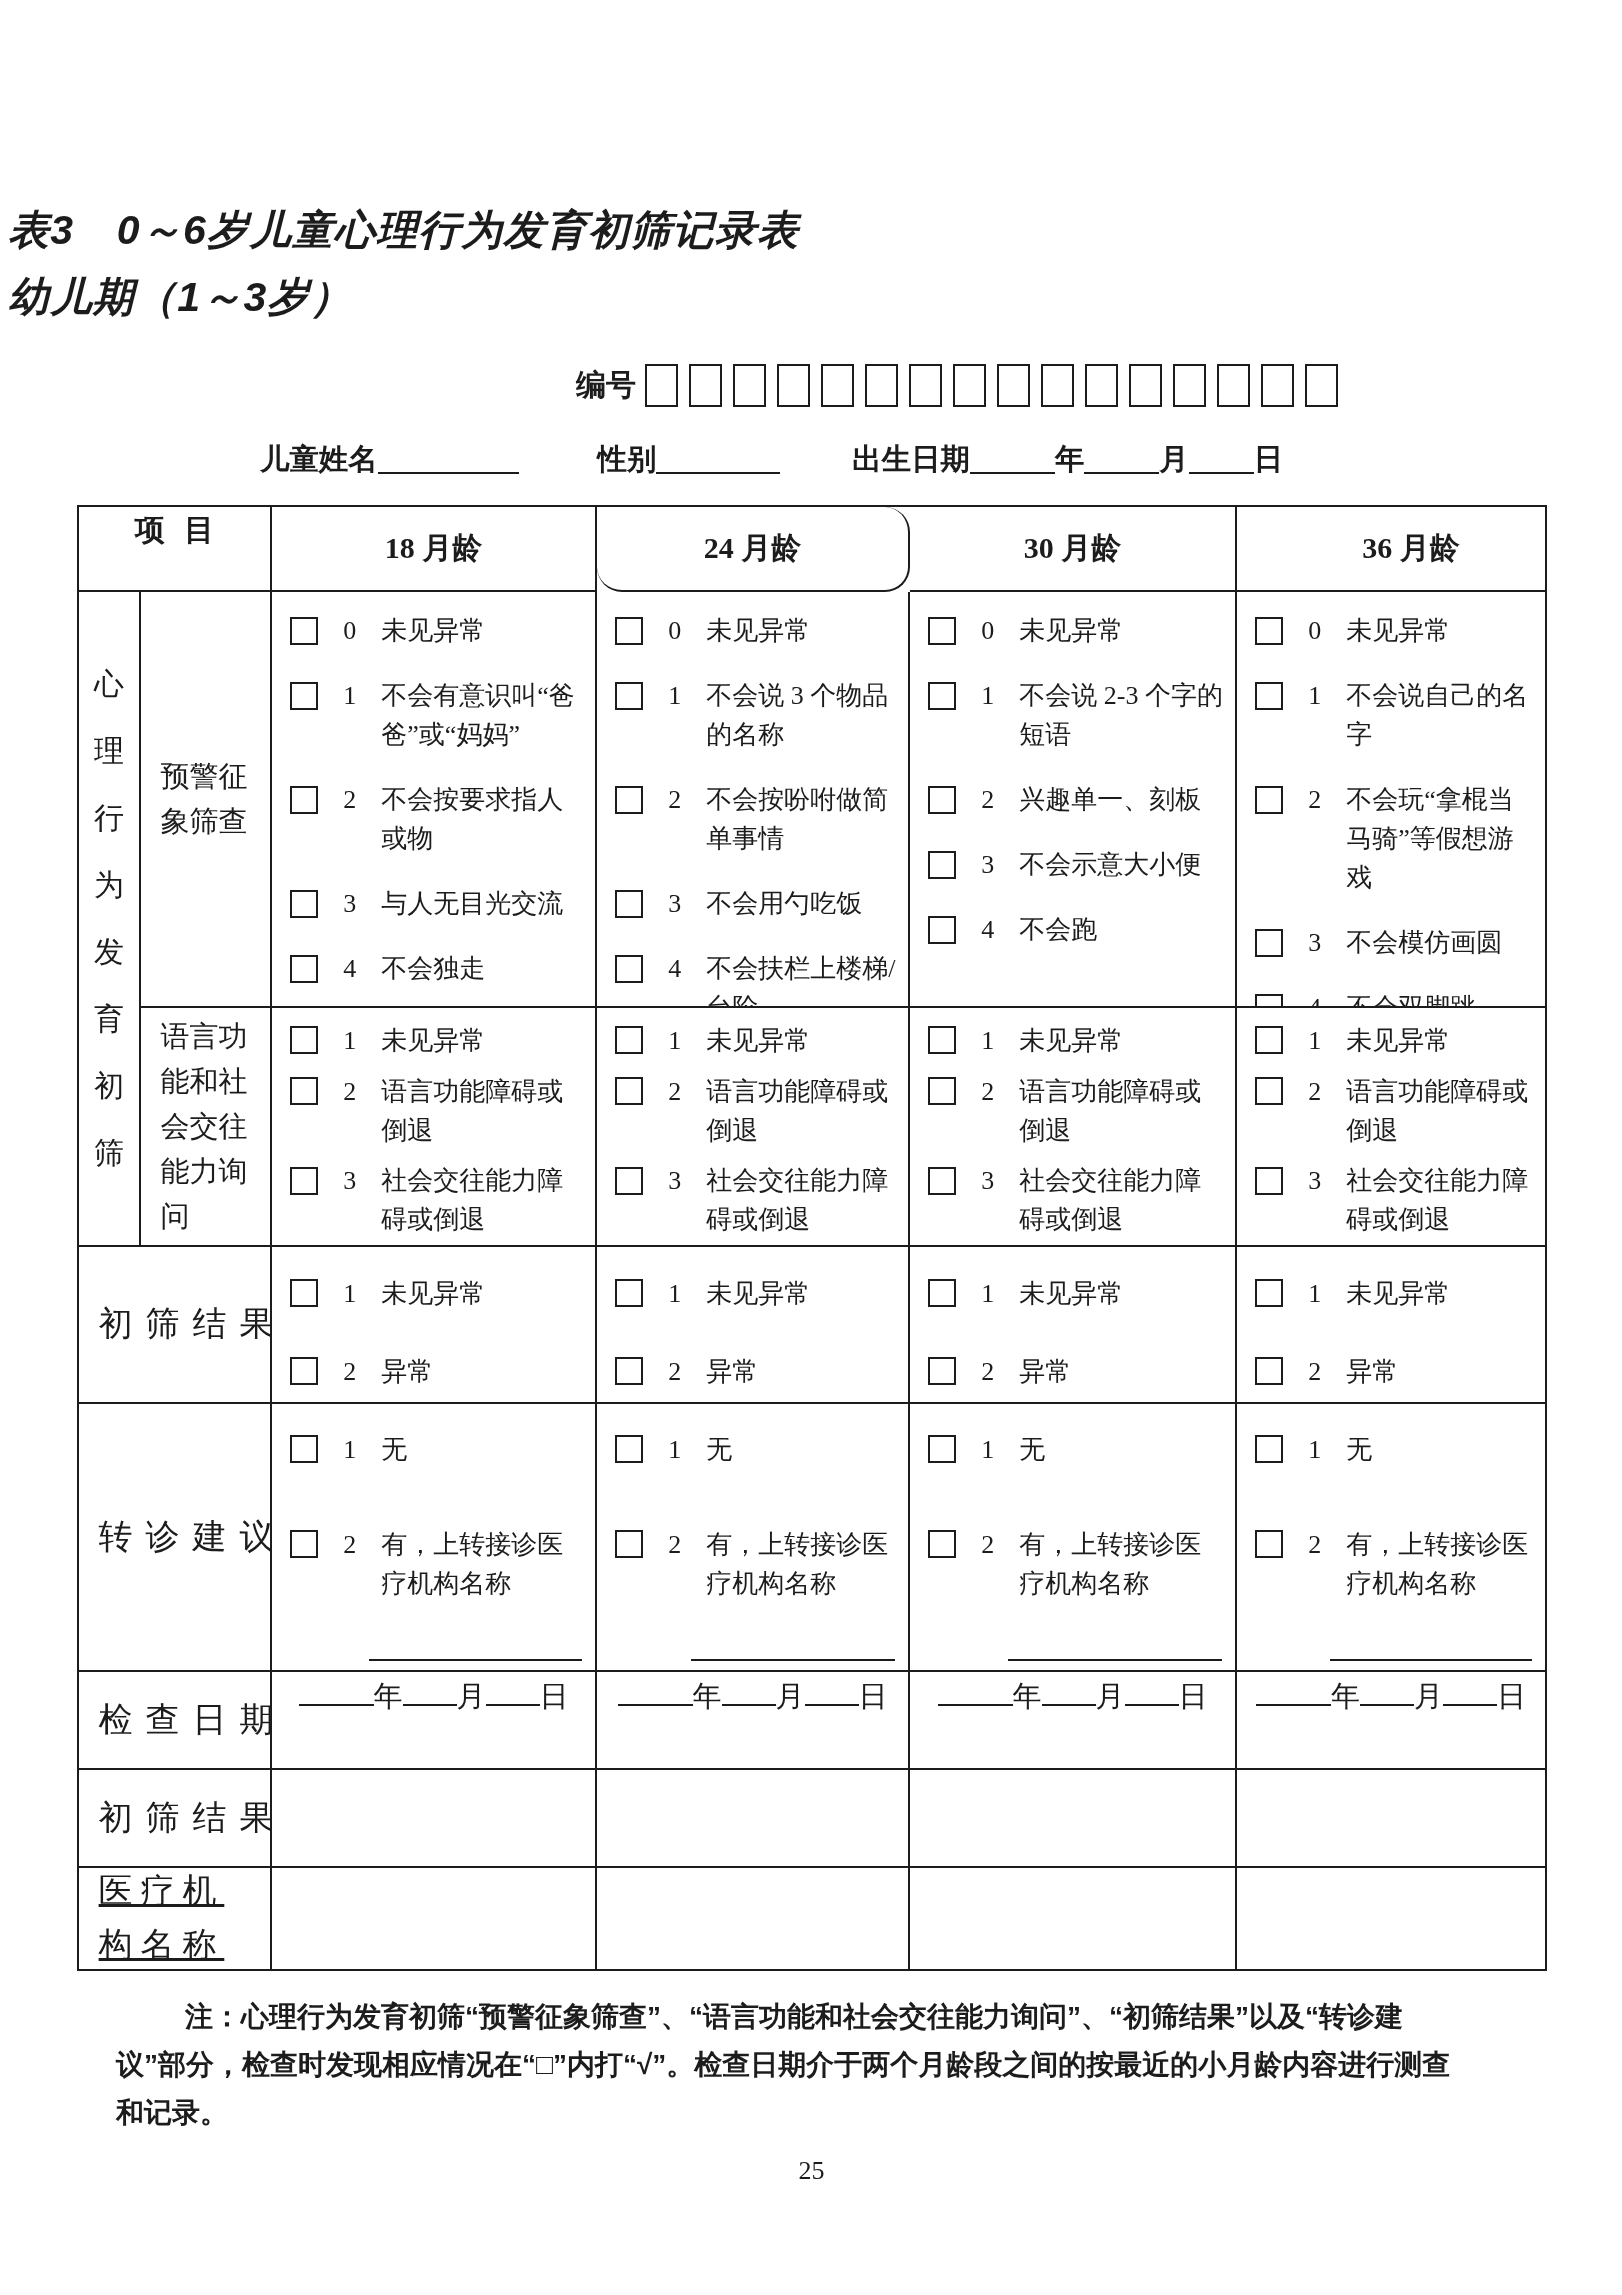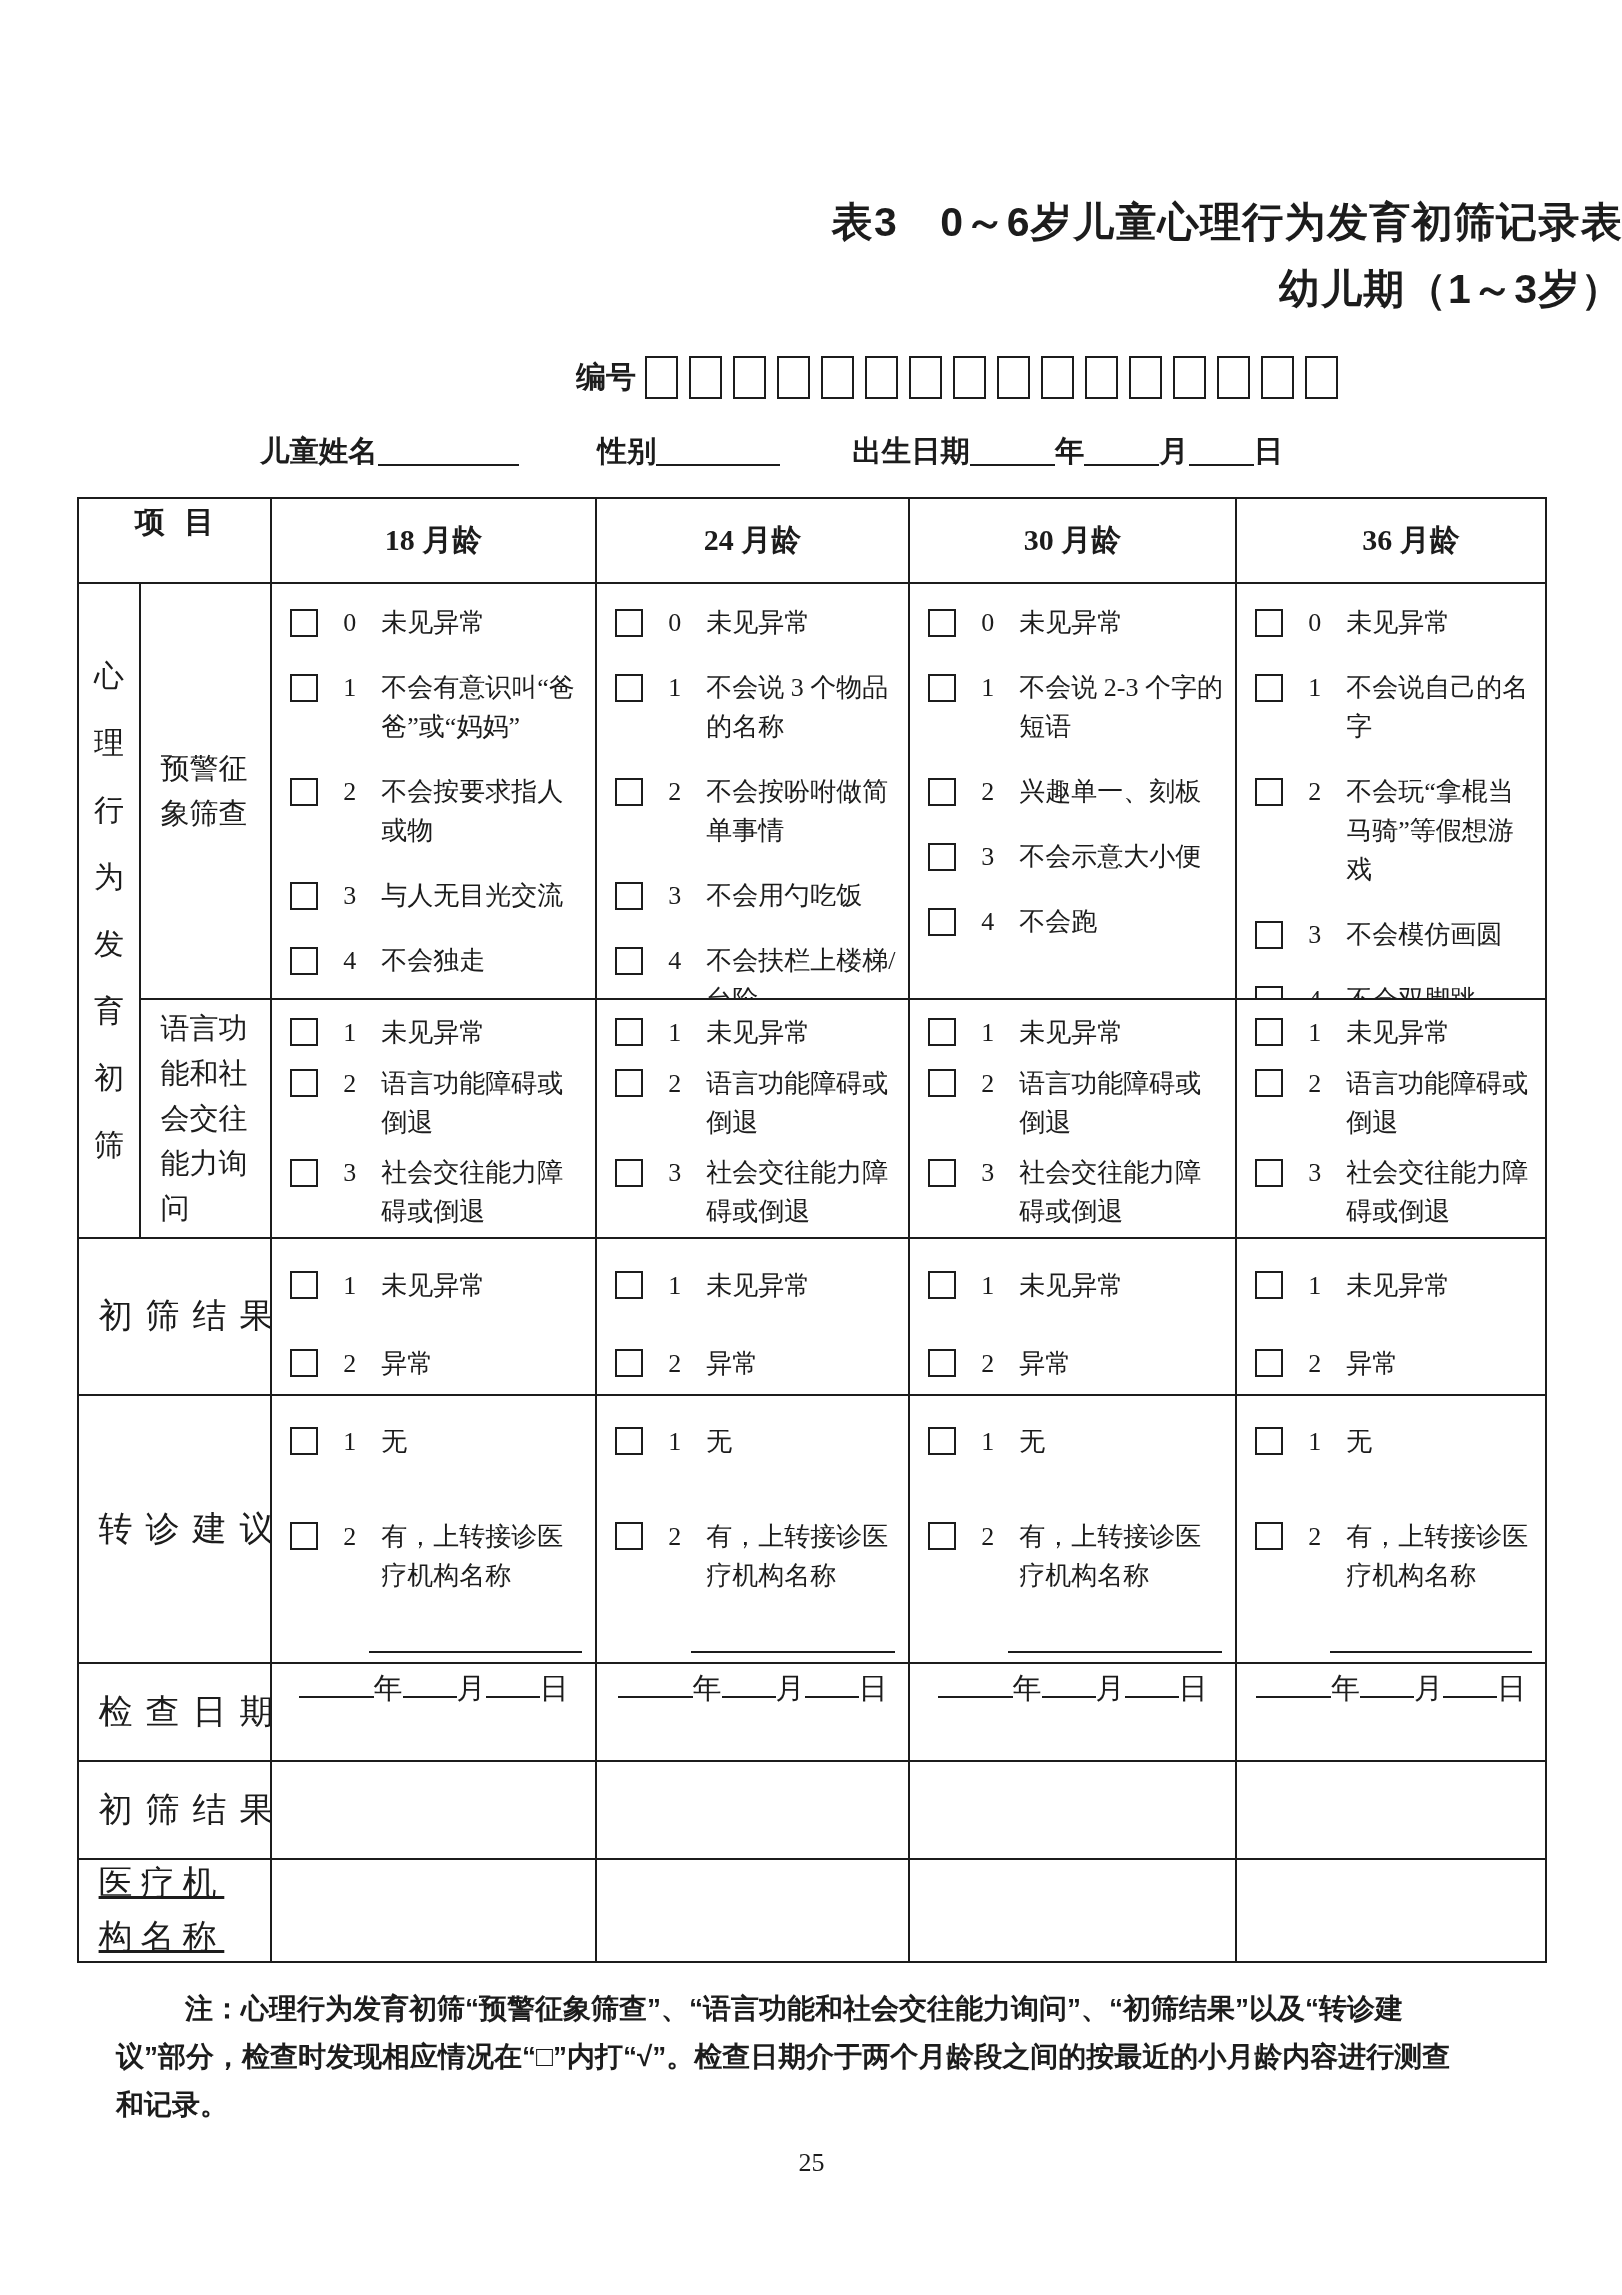"表3 0～6岁儿童心理行为发育初筛记录表" .title { font-style: none -> italic; margin: 0 -> 8px; text-align: right -> left }
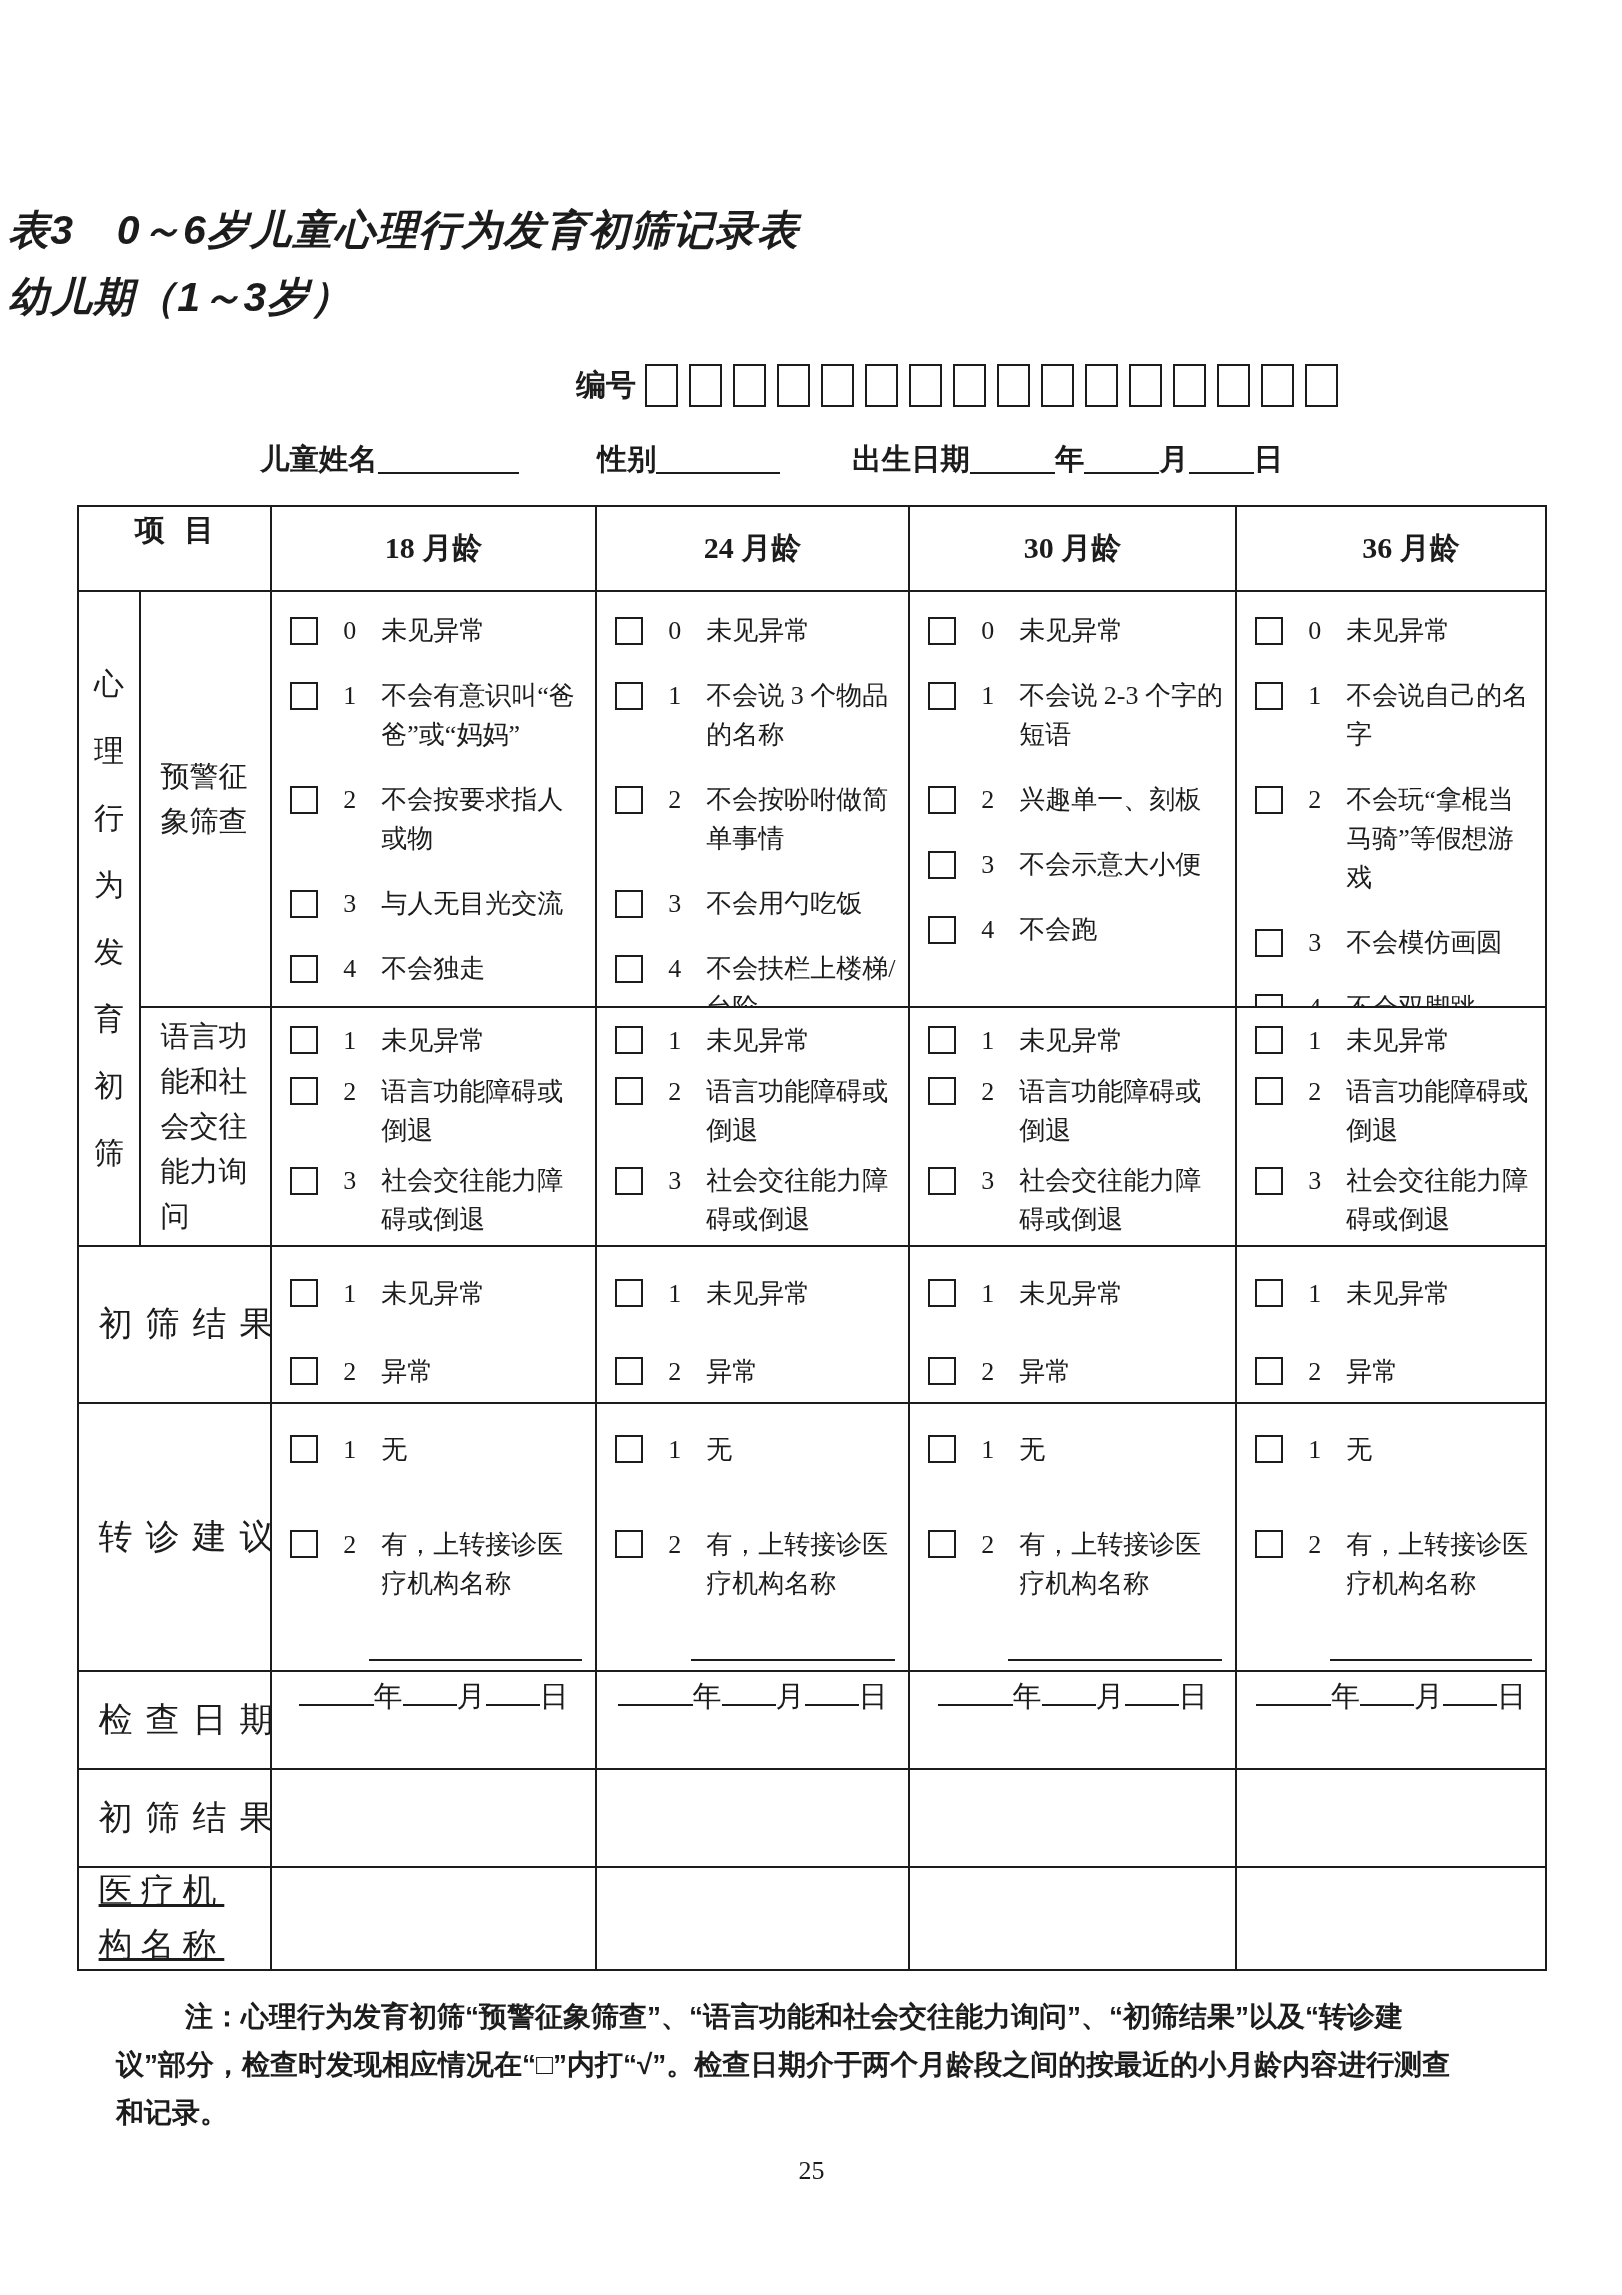"24 月龄" div.c { border-radius: none -> 25px }
